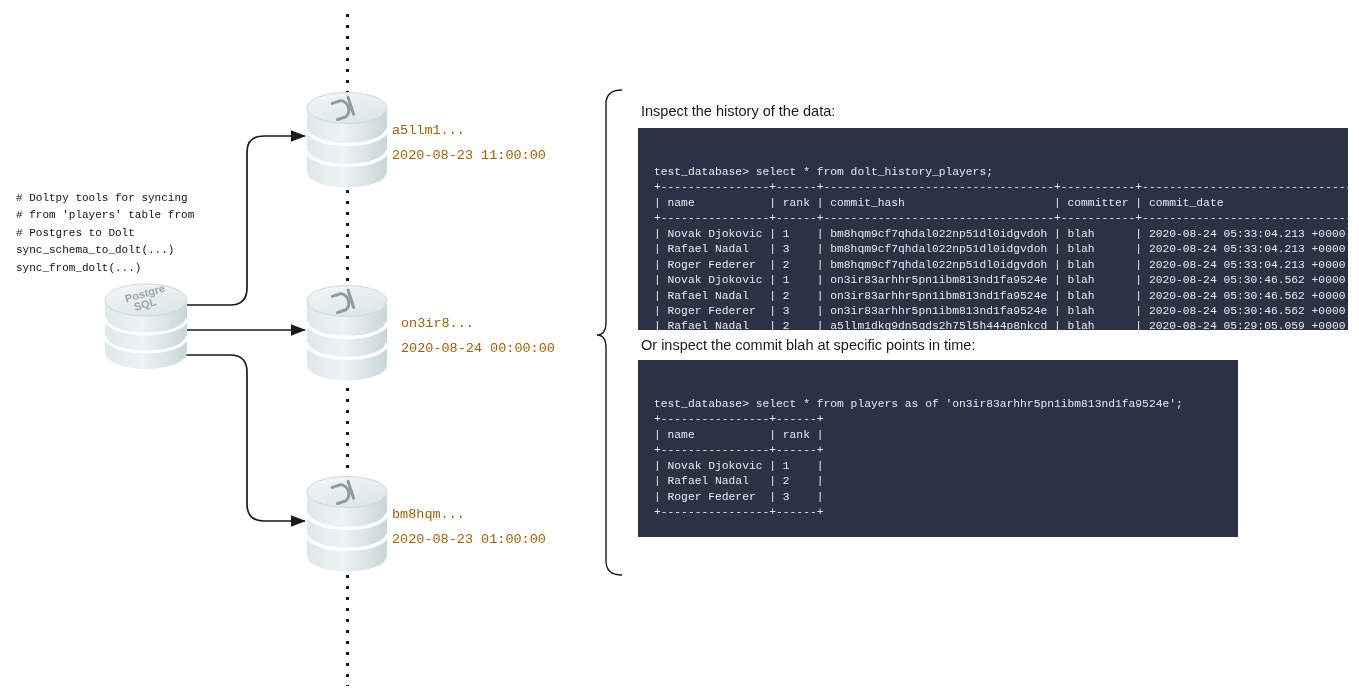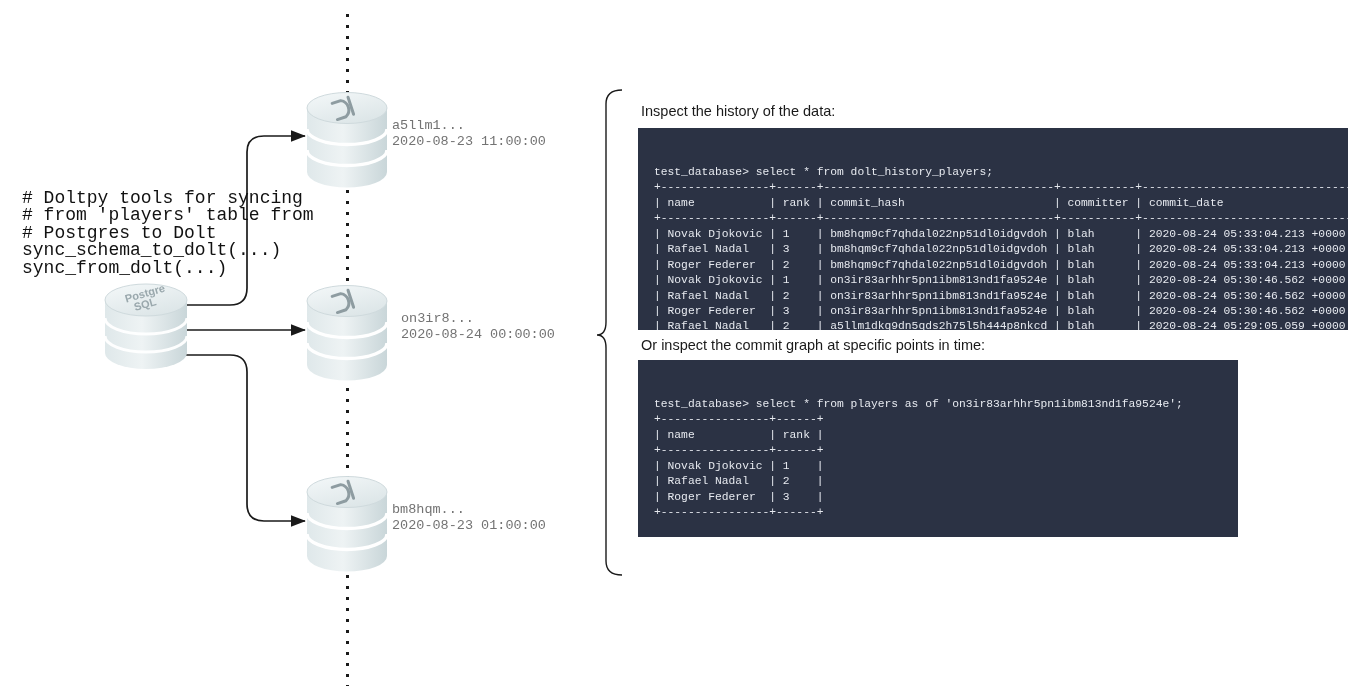"a5llm1..." .node-caption { color: #737373 -> #a16207; line-height: 16px -> 25px }
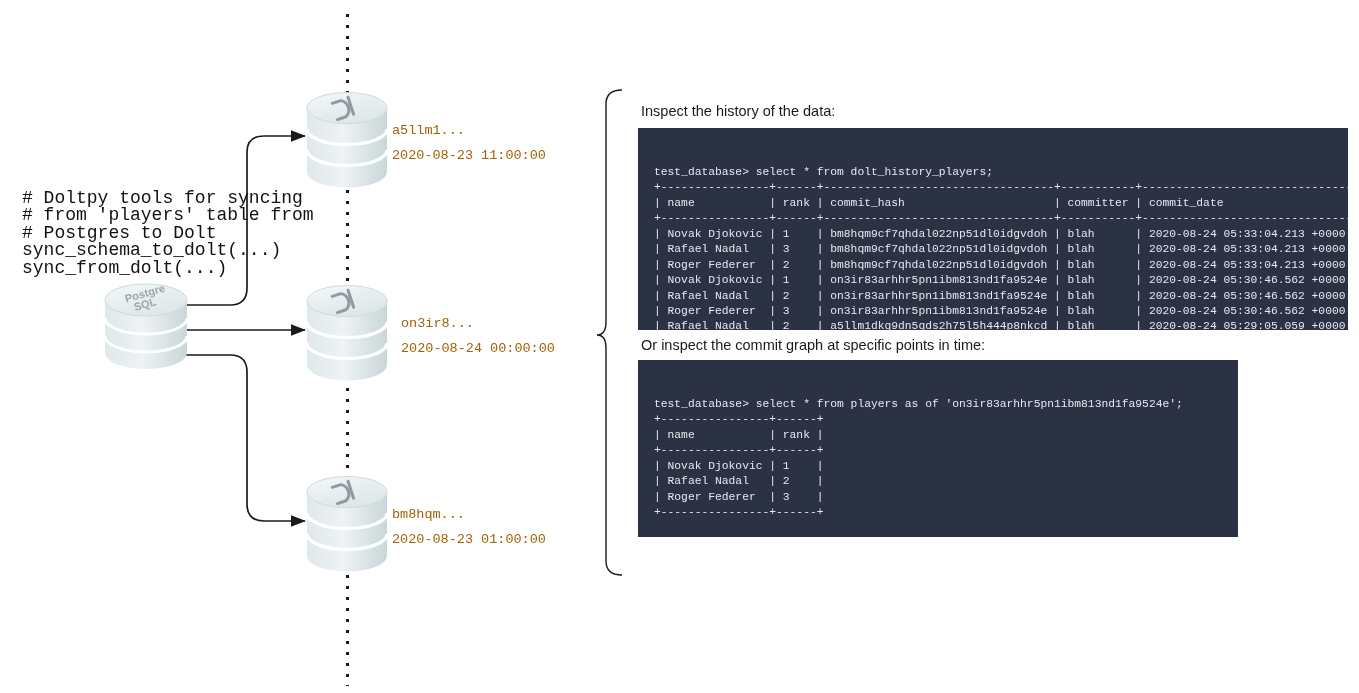"# Doltpy tools for syncing" .code-block { font-size: 18px -> 11px; left: 22px -> 16px }
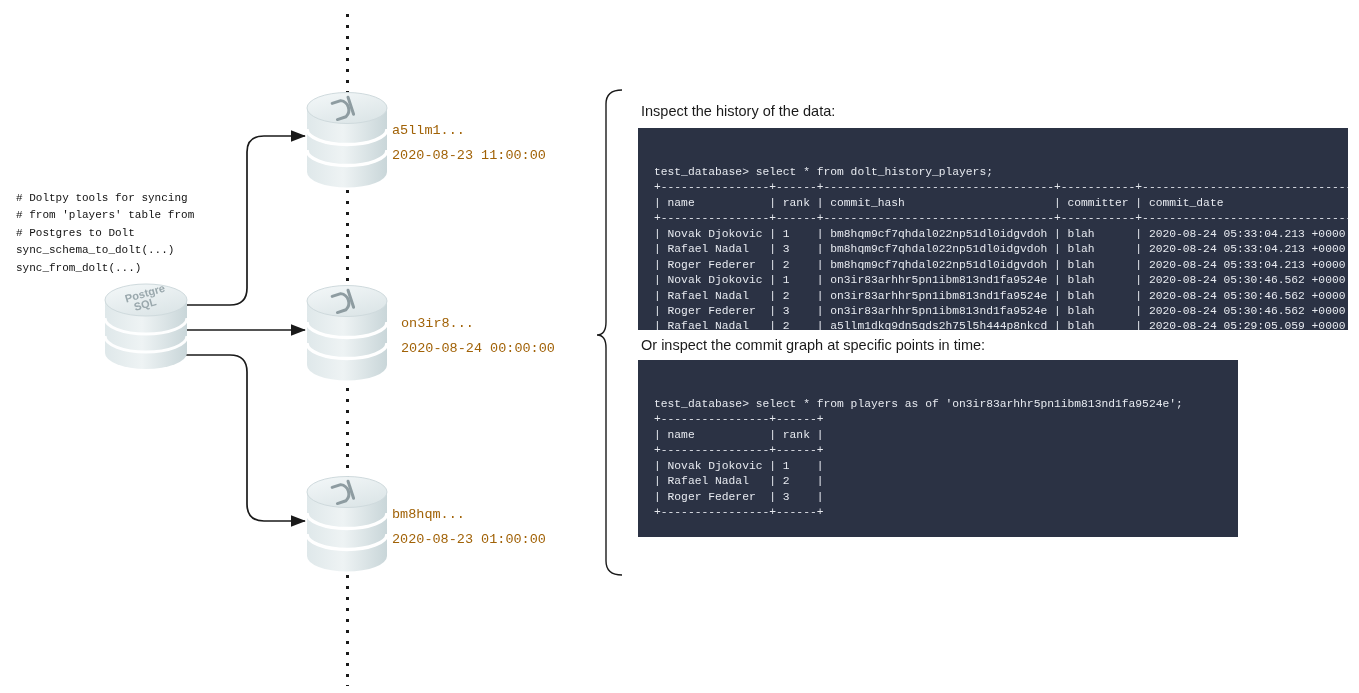"Or inspect the commit graph" div.section-caption { text: graph -> blah }
